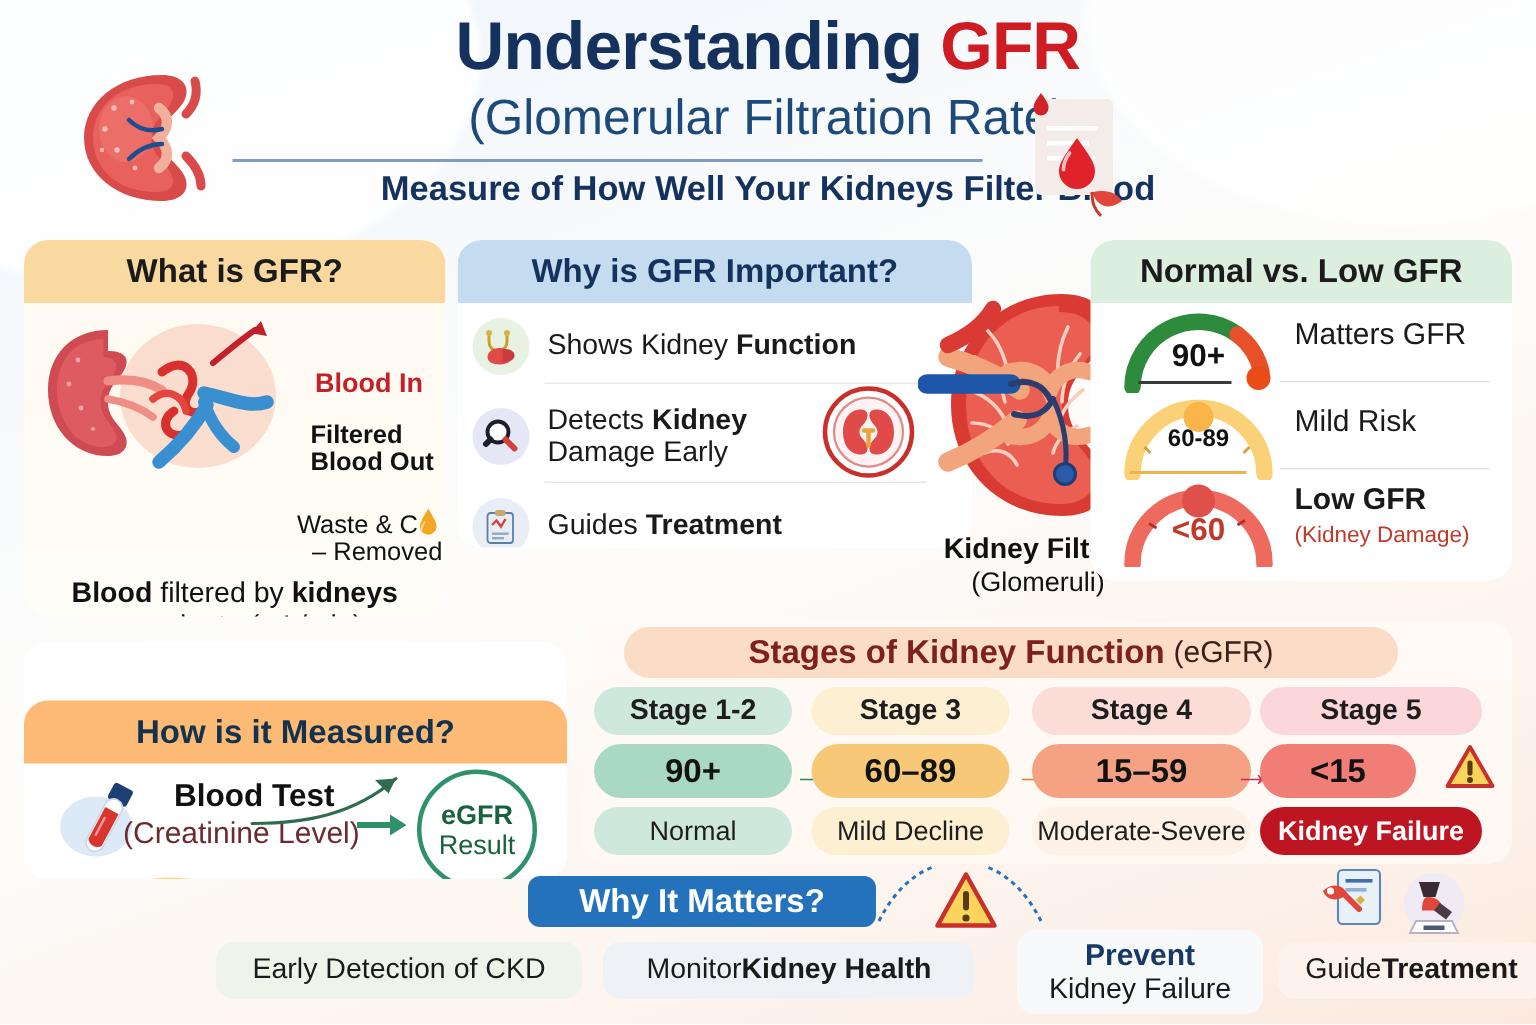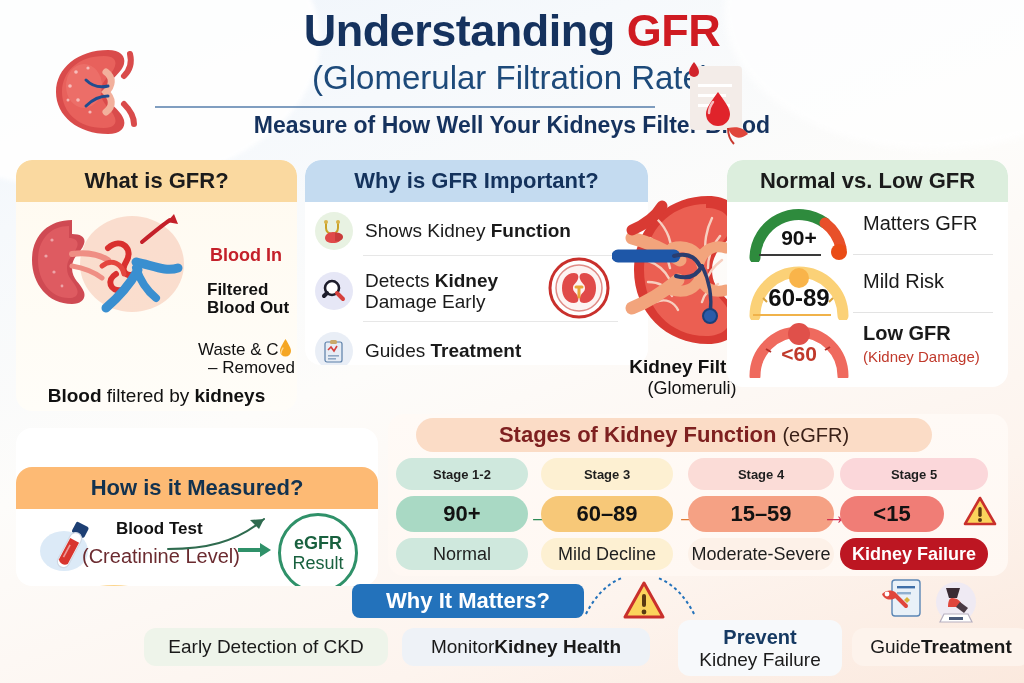"60-89" .gauge-val.small { font-size: 24px -> 16px }
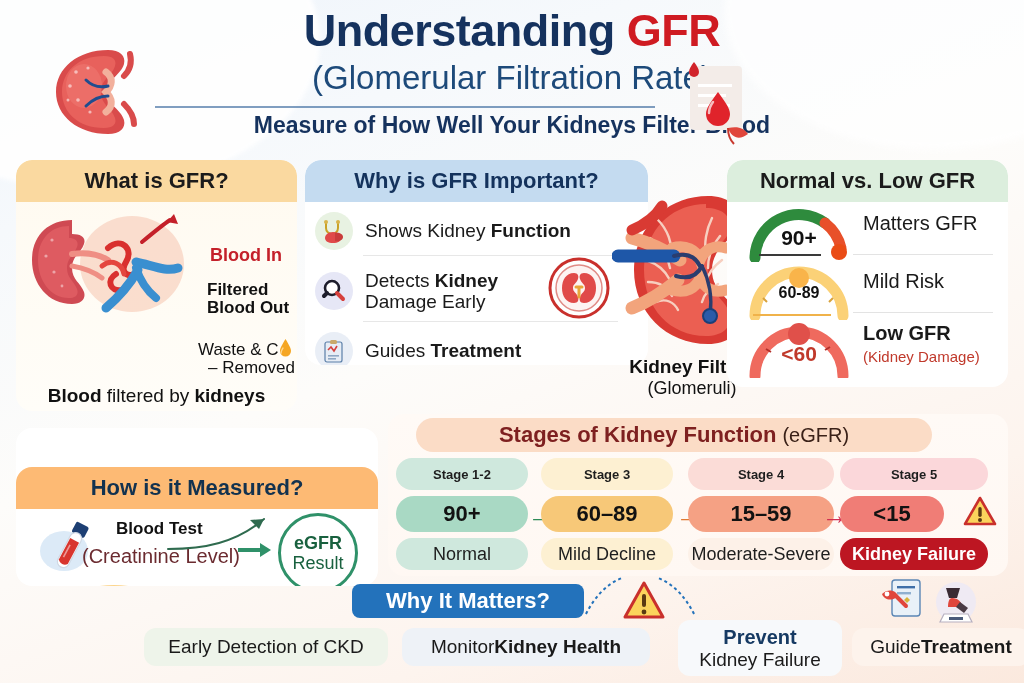"Stage 1-2" .st-name { font-size: 13px -> 19px }
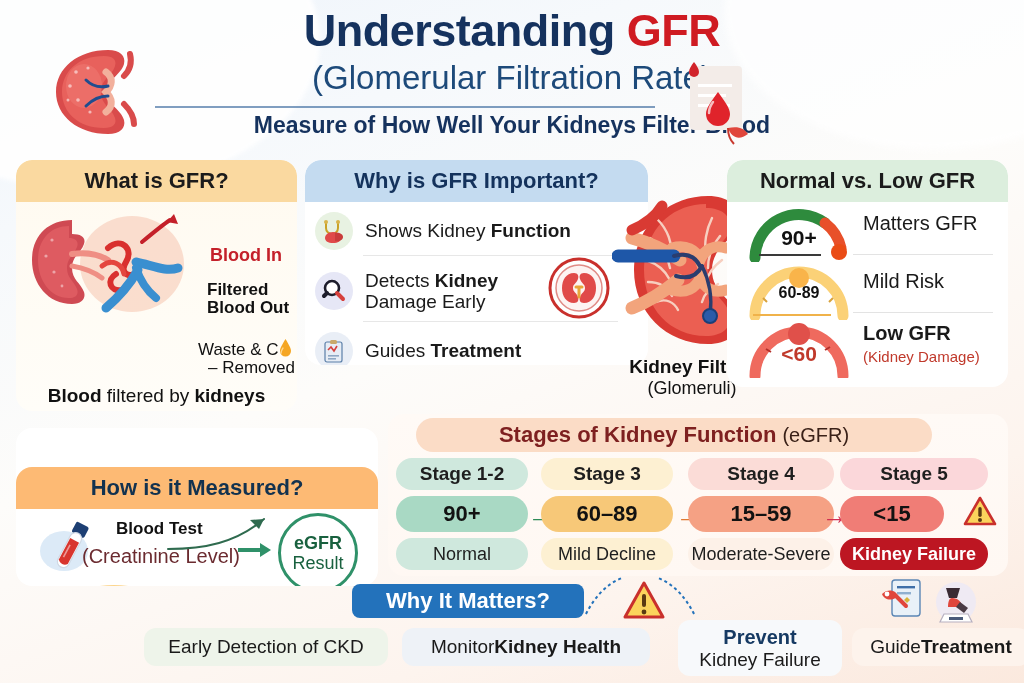"Blood Test" .bt-title { font-size: 17px -> 21px }
